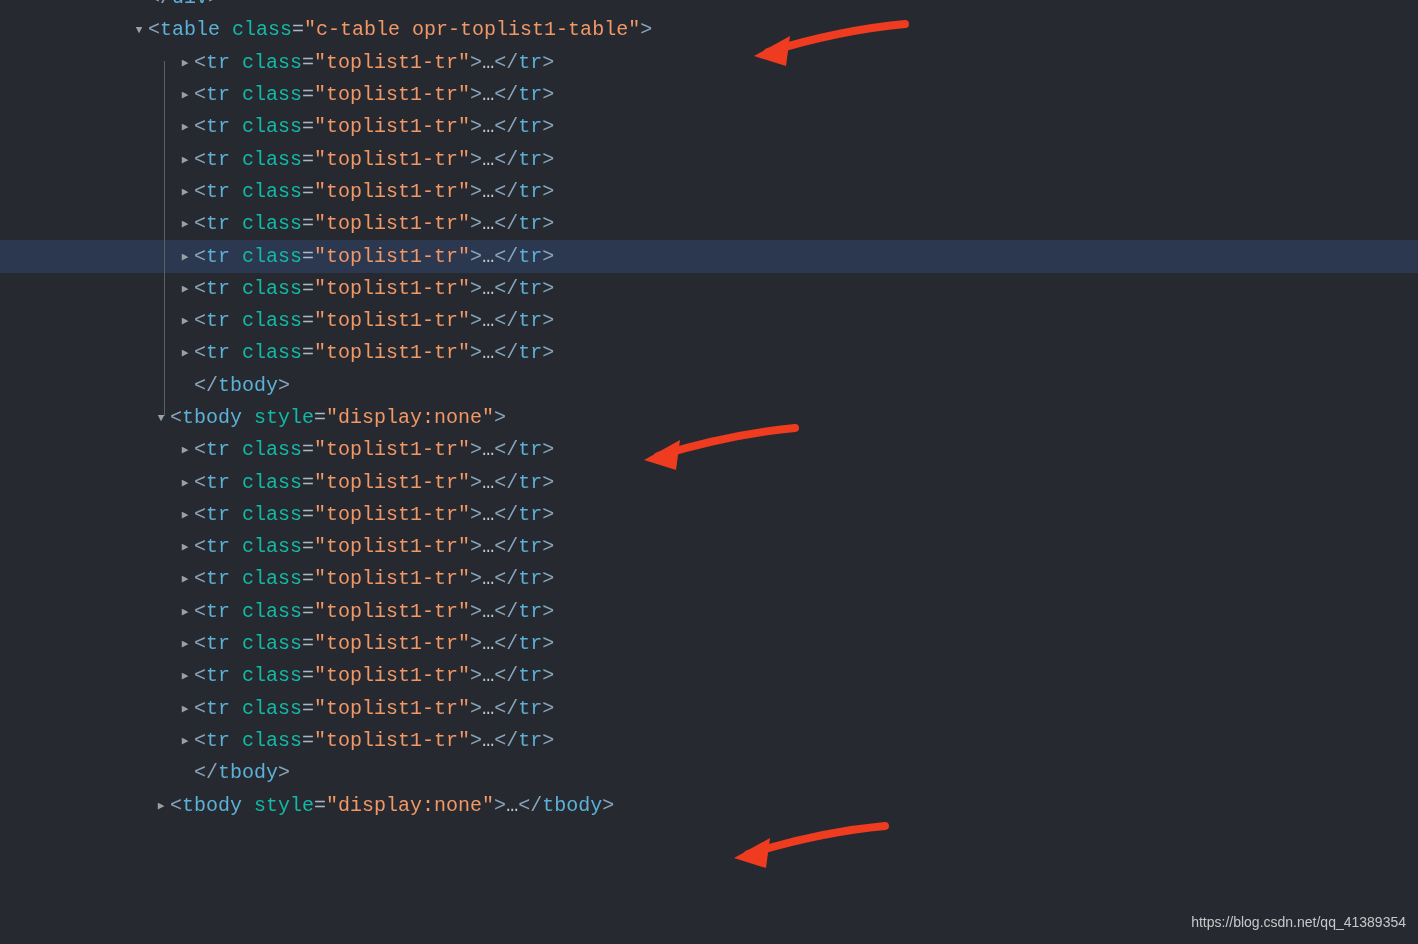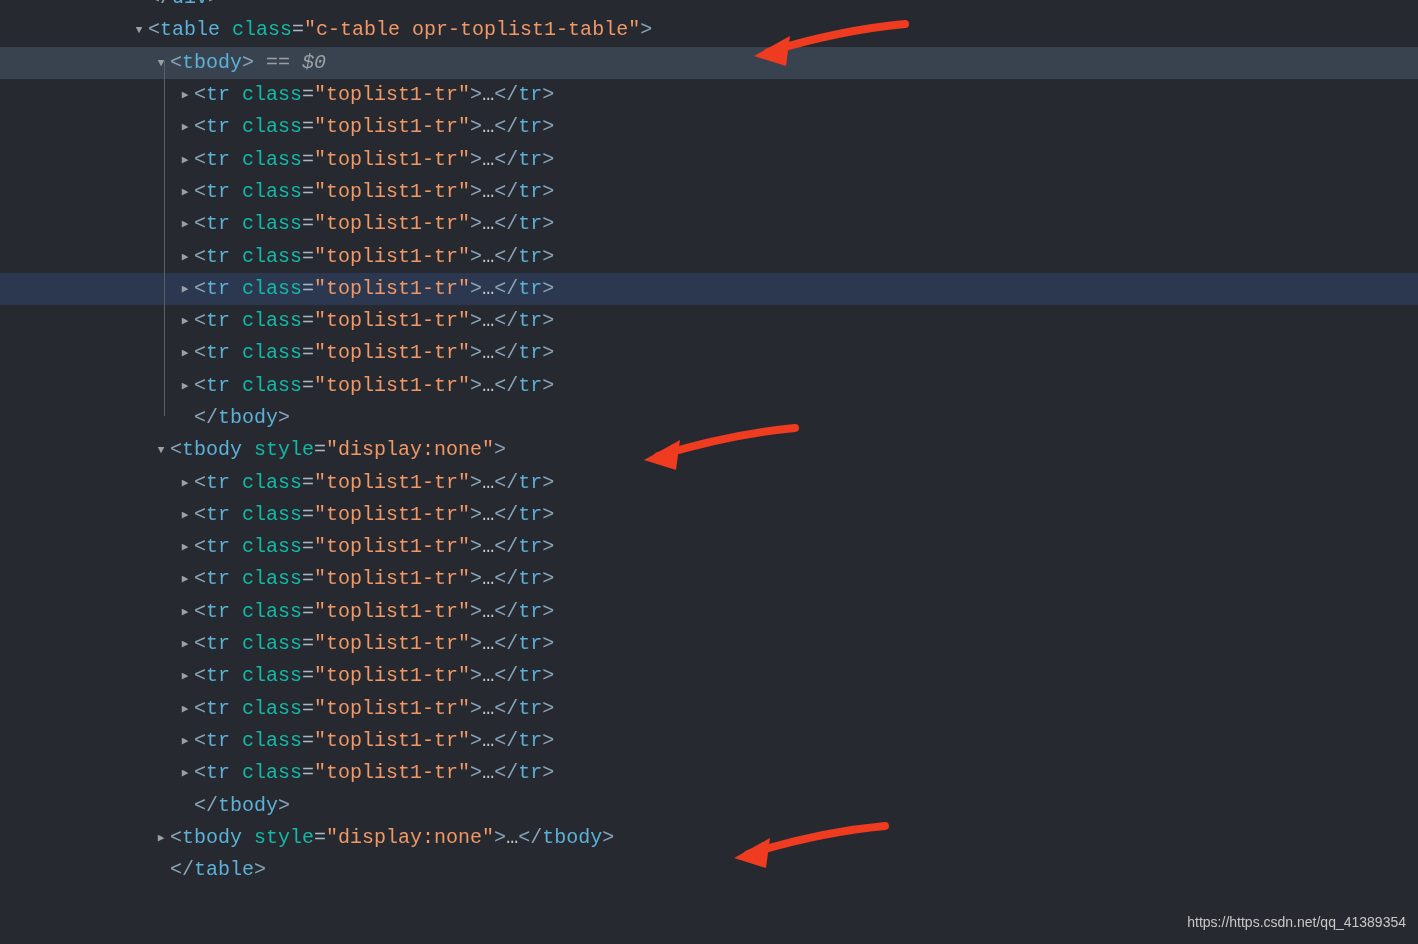"<tbody> == $0" div.line { html: <div><span></span><span></span><span><span>&lt;</span><span>tbody</span><span>&gt;</span><span> == $0</span></span></div> -> none }
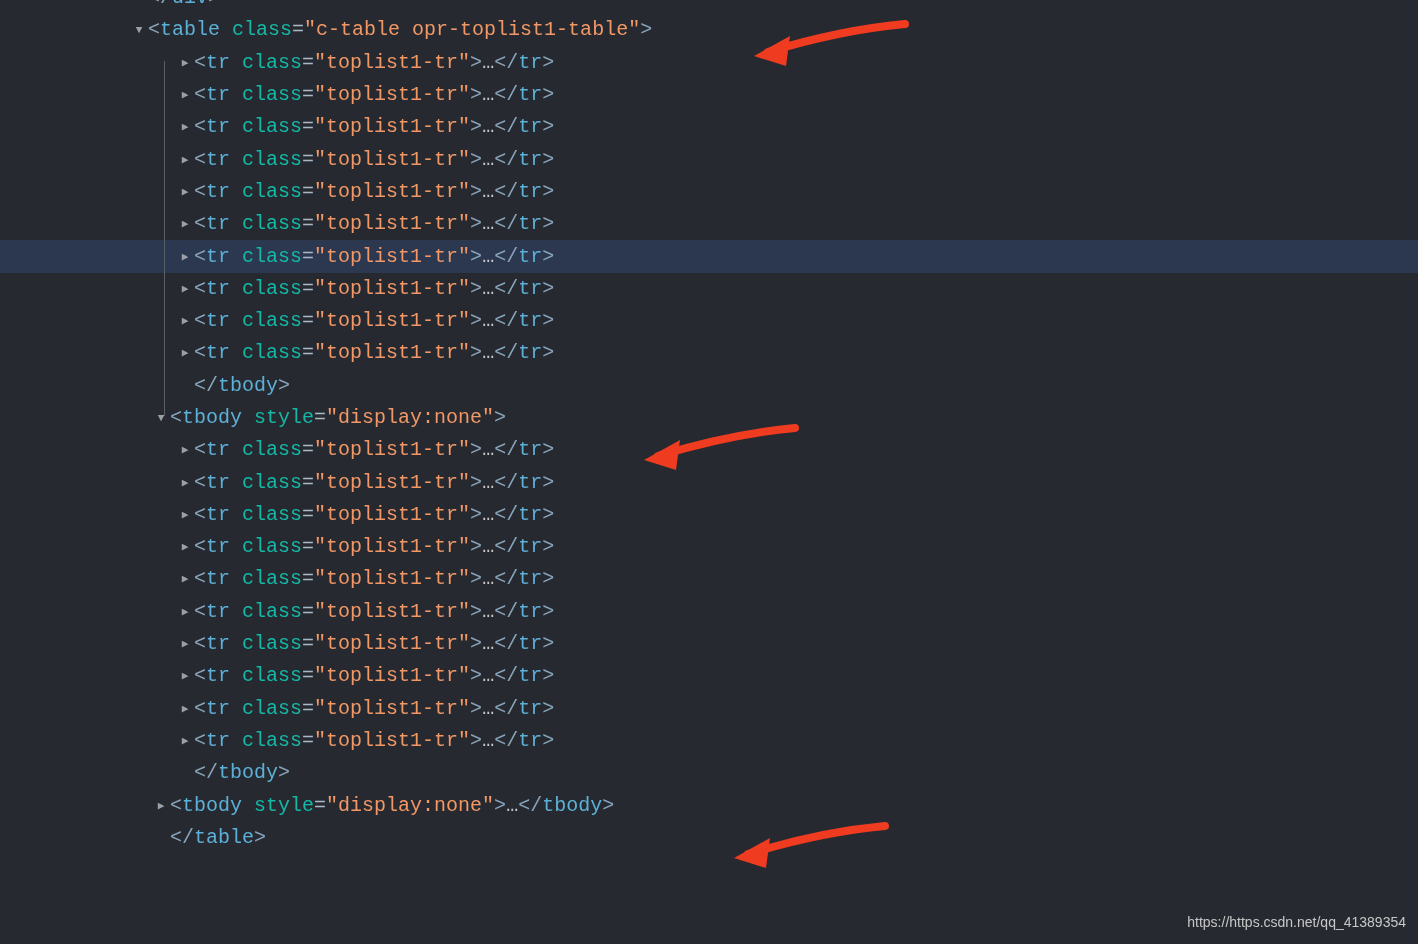"</table>" div.line { html: <div><span></span><span></span><span><span>&lt;/</span><span>table</span><span>&gt;</span></span></div> -> none }
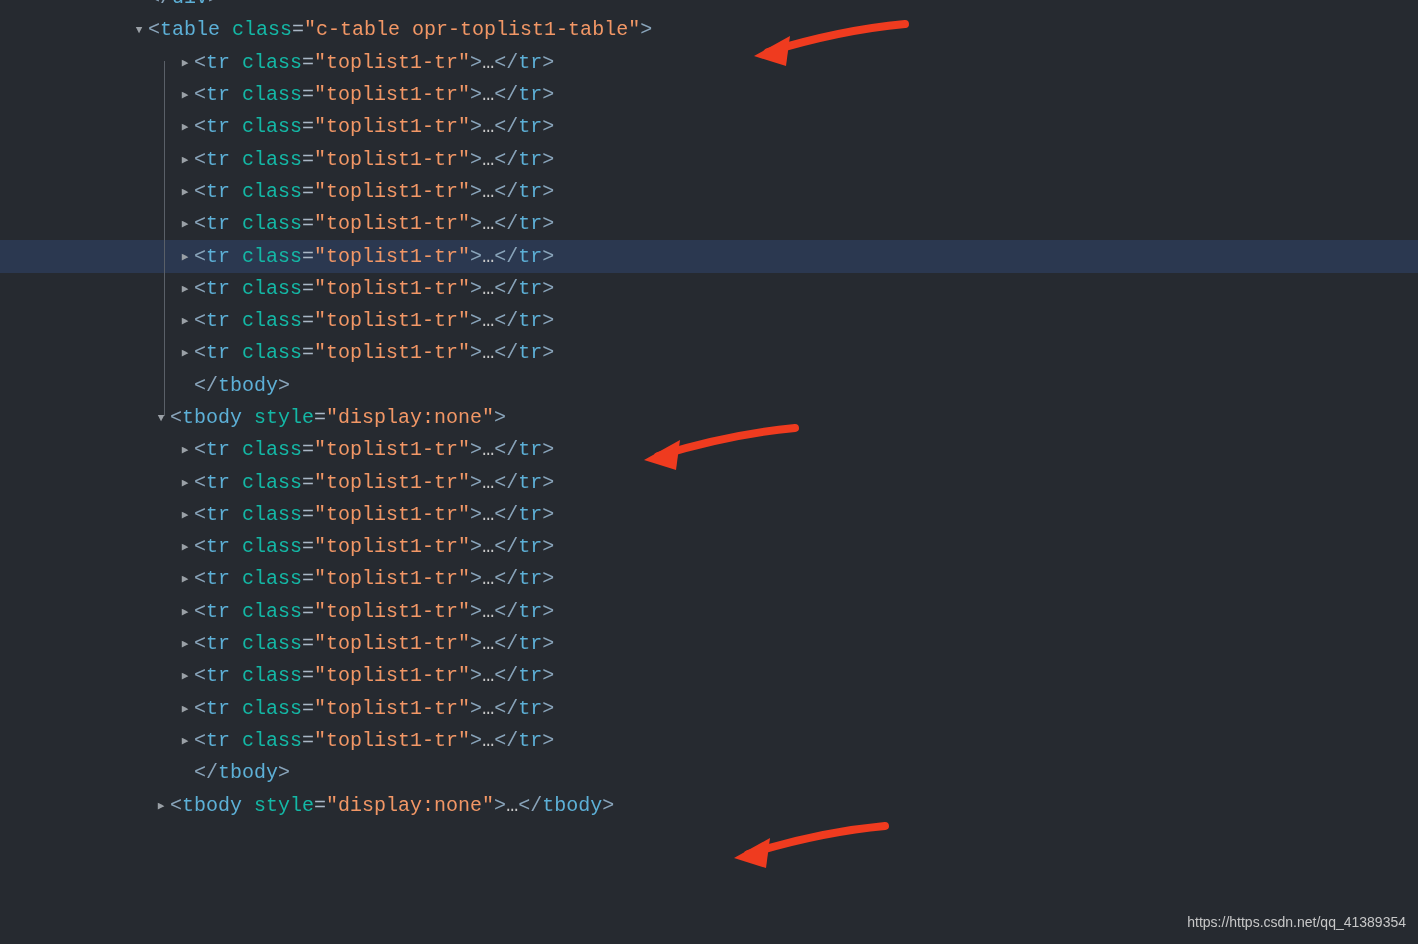"https://https.csdn.net/qq_41389354" div.watermark { text: https://https.csdn.net/qq -> https://blog.csdn.net/qq }
